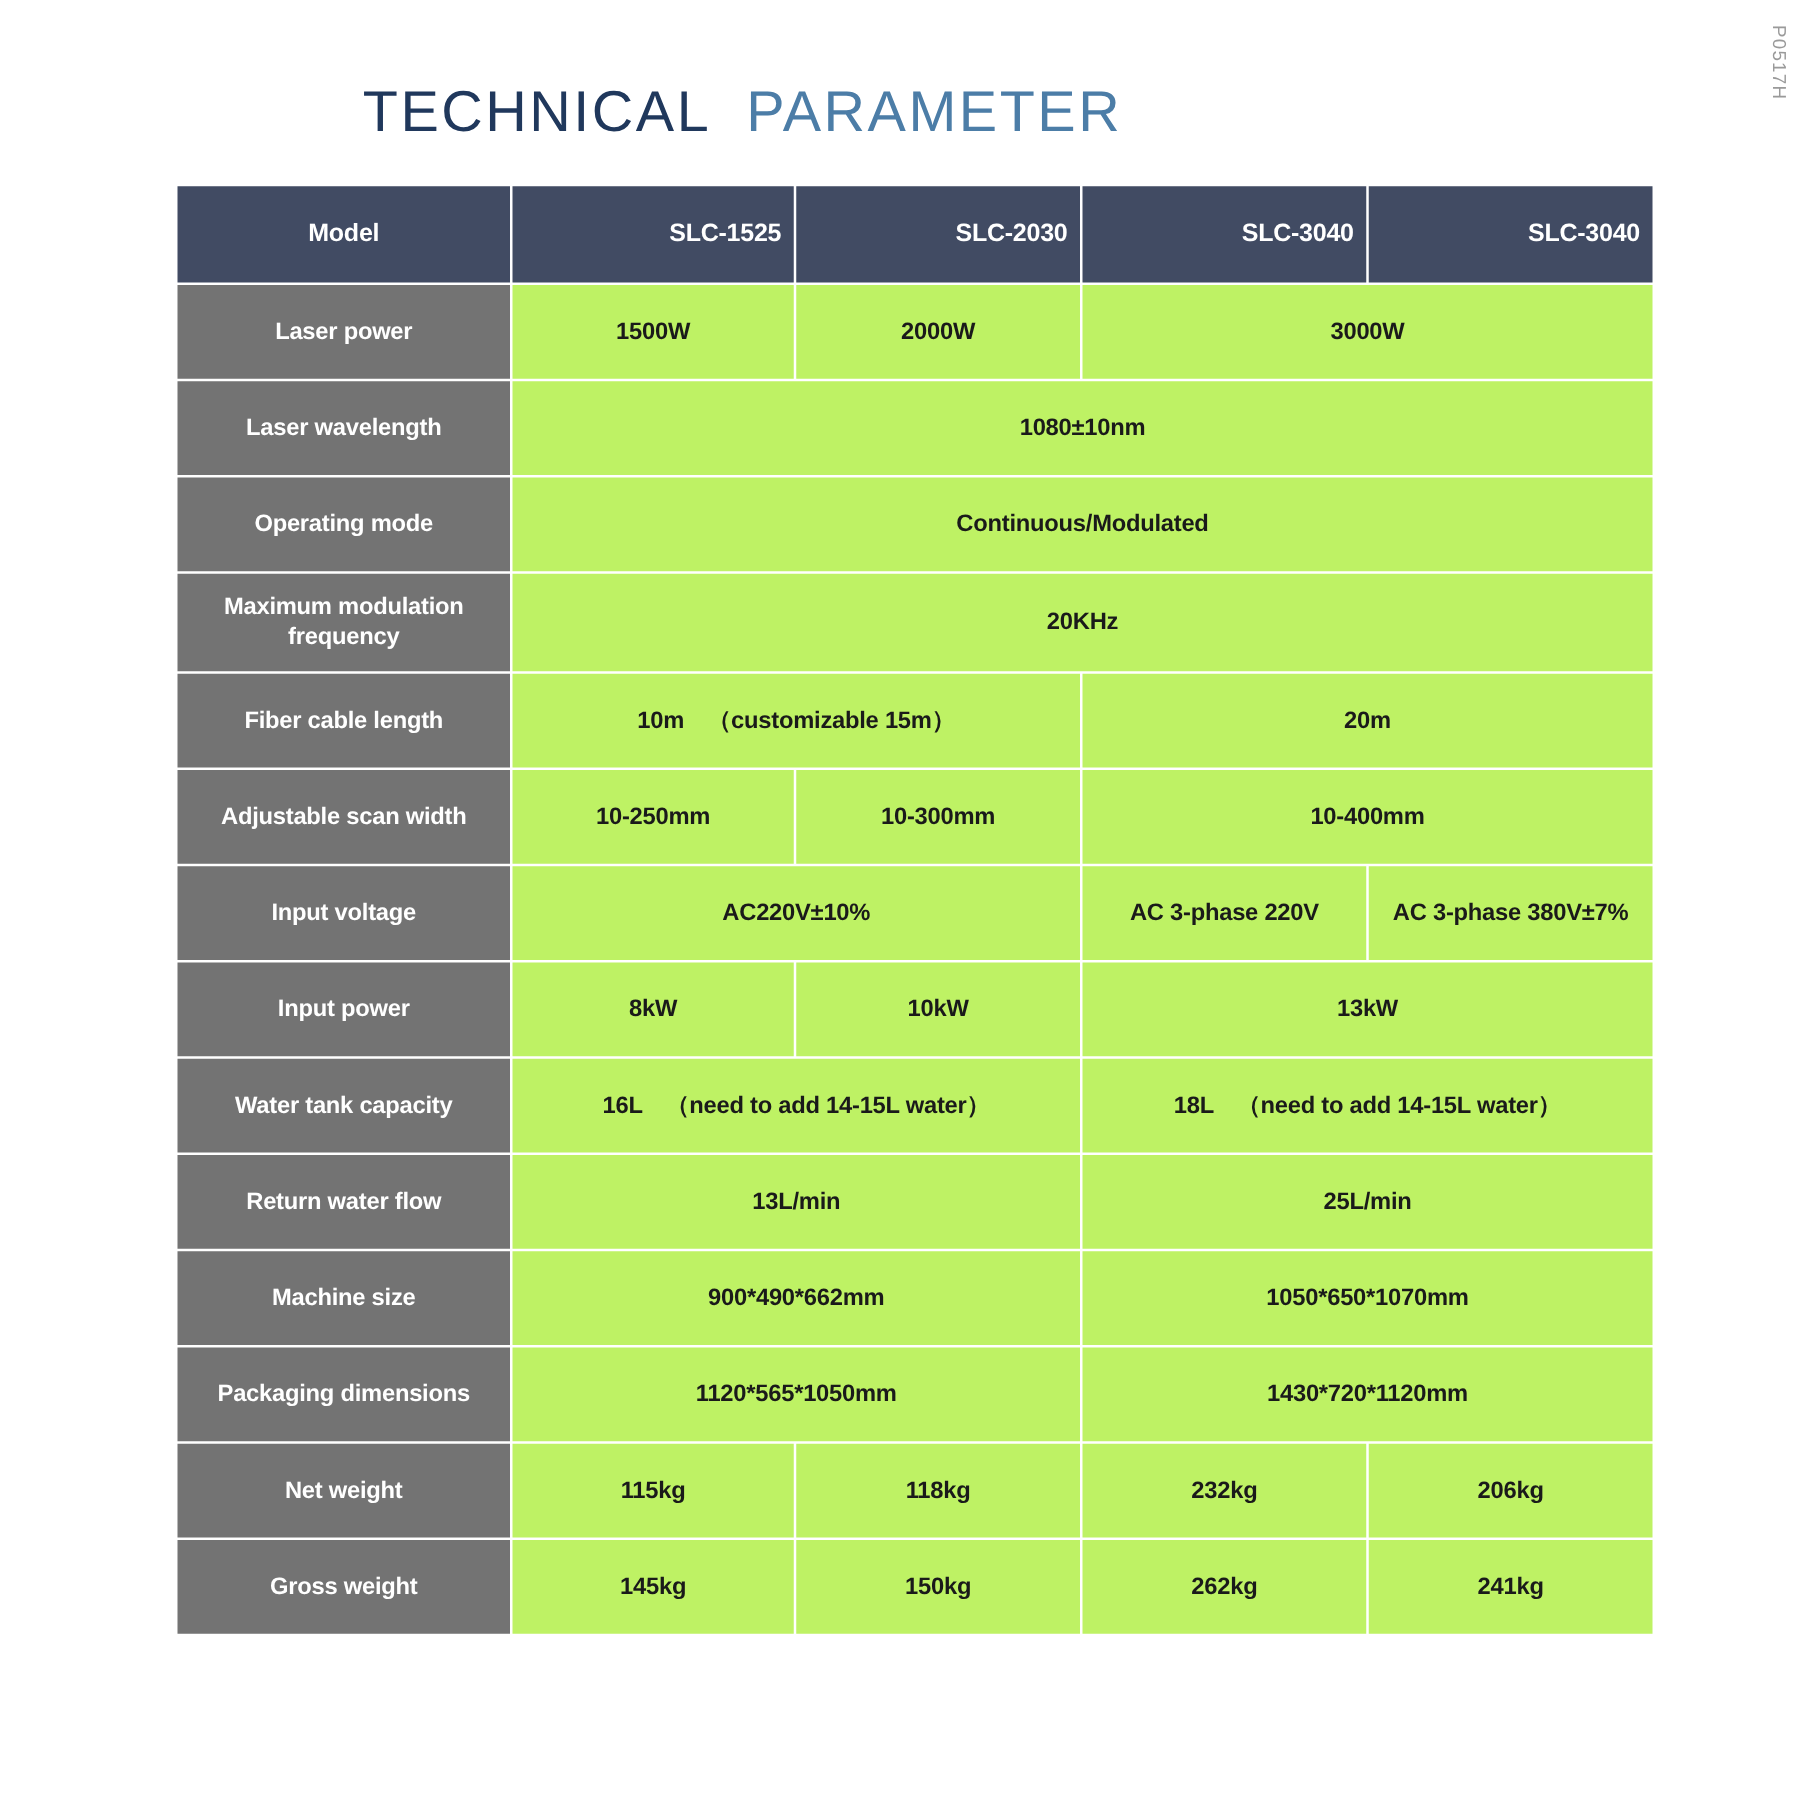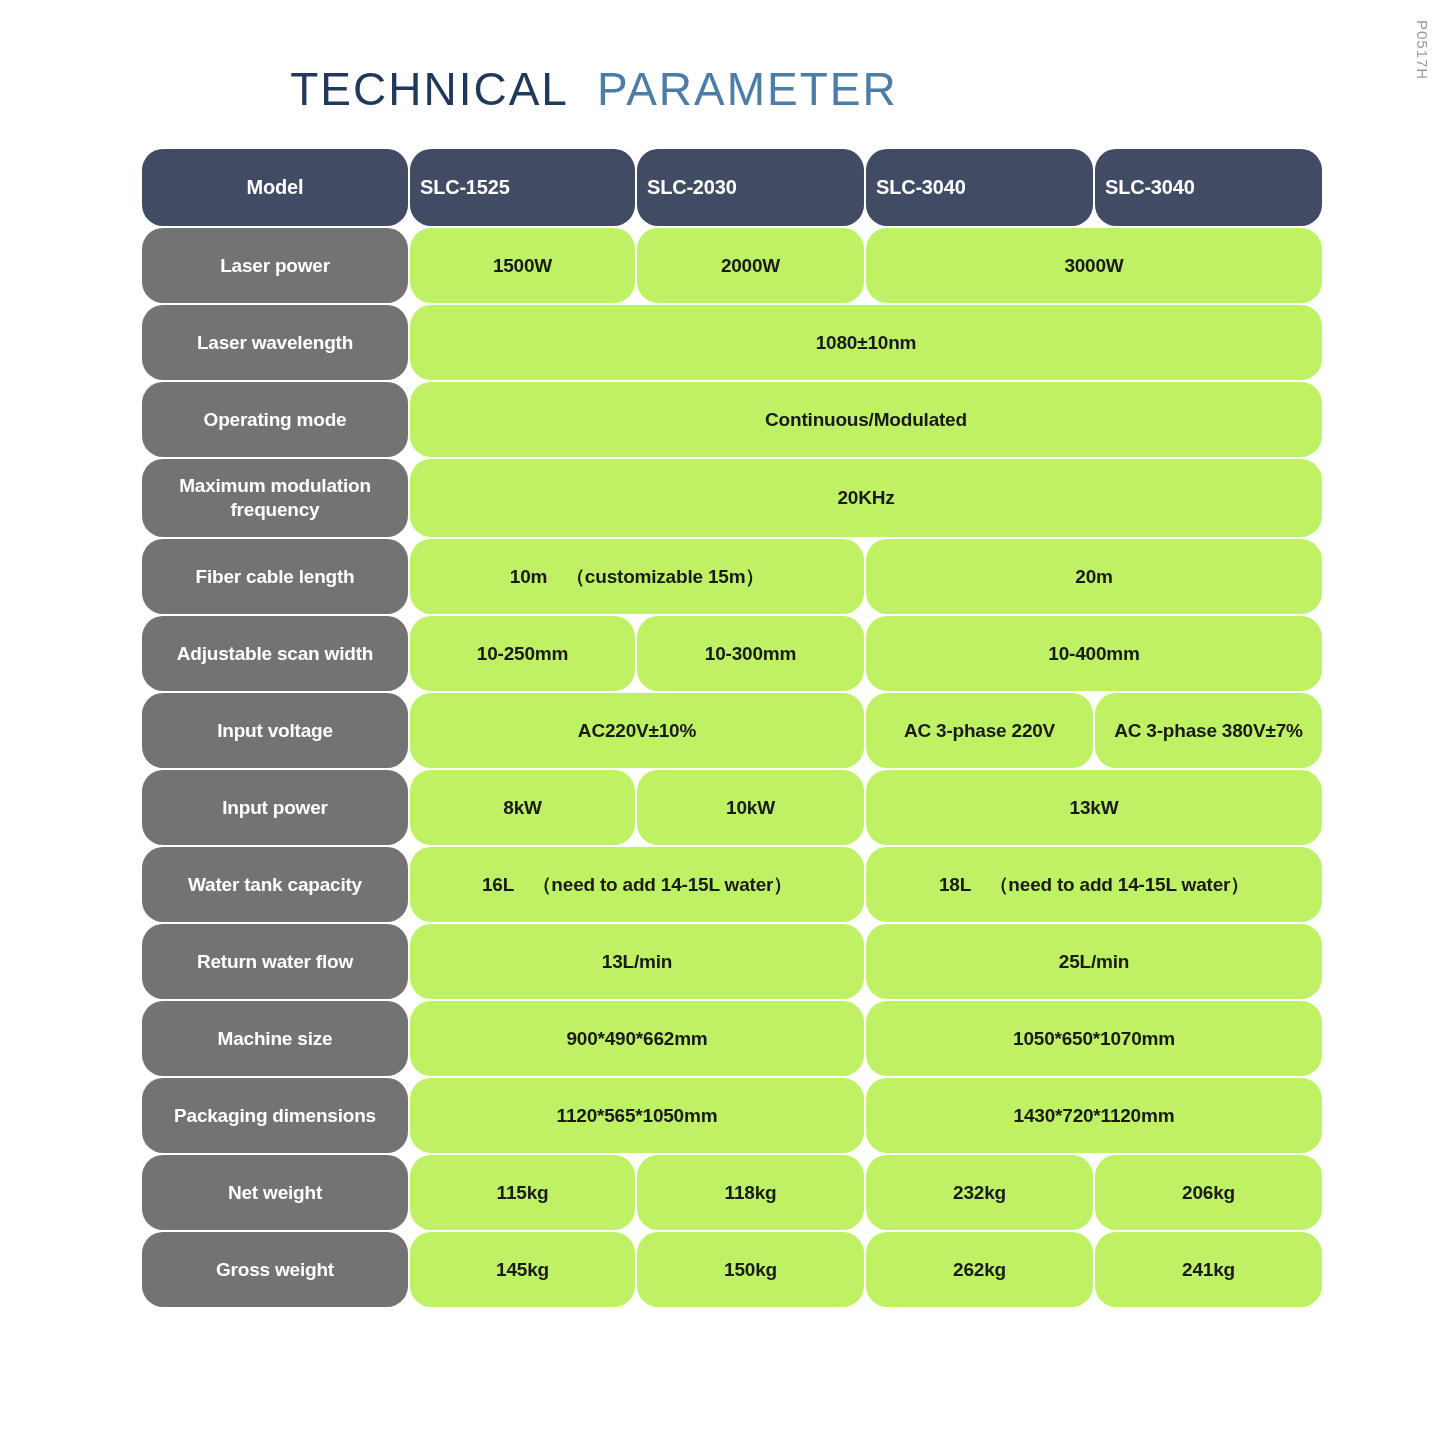"Model" table.spec td { border-radius: 21px -> none }
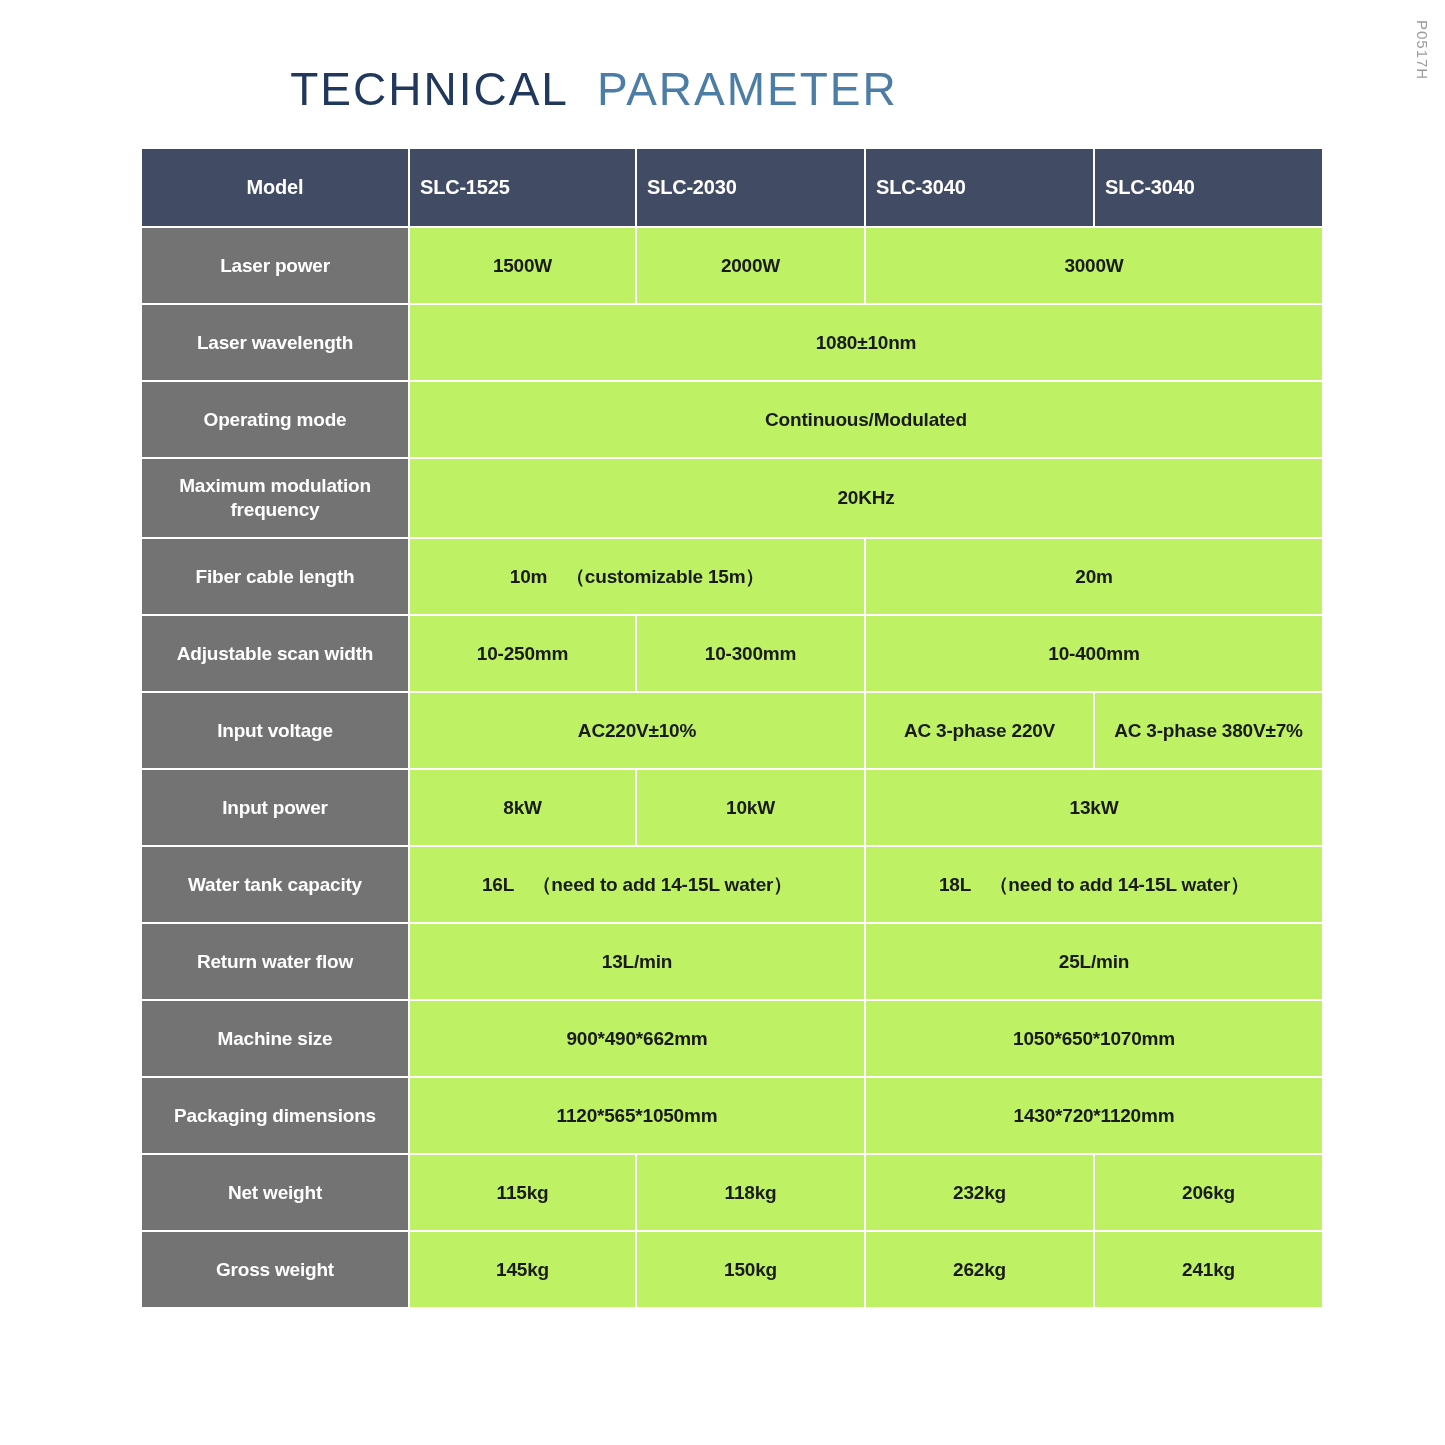"SLC-1525" tr.head td.val { text-align: left -> right }
